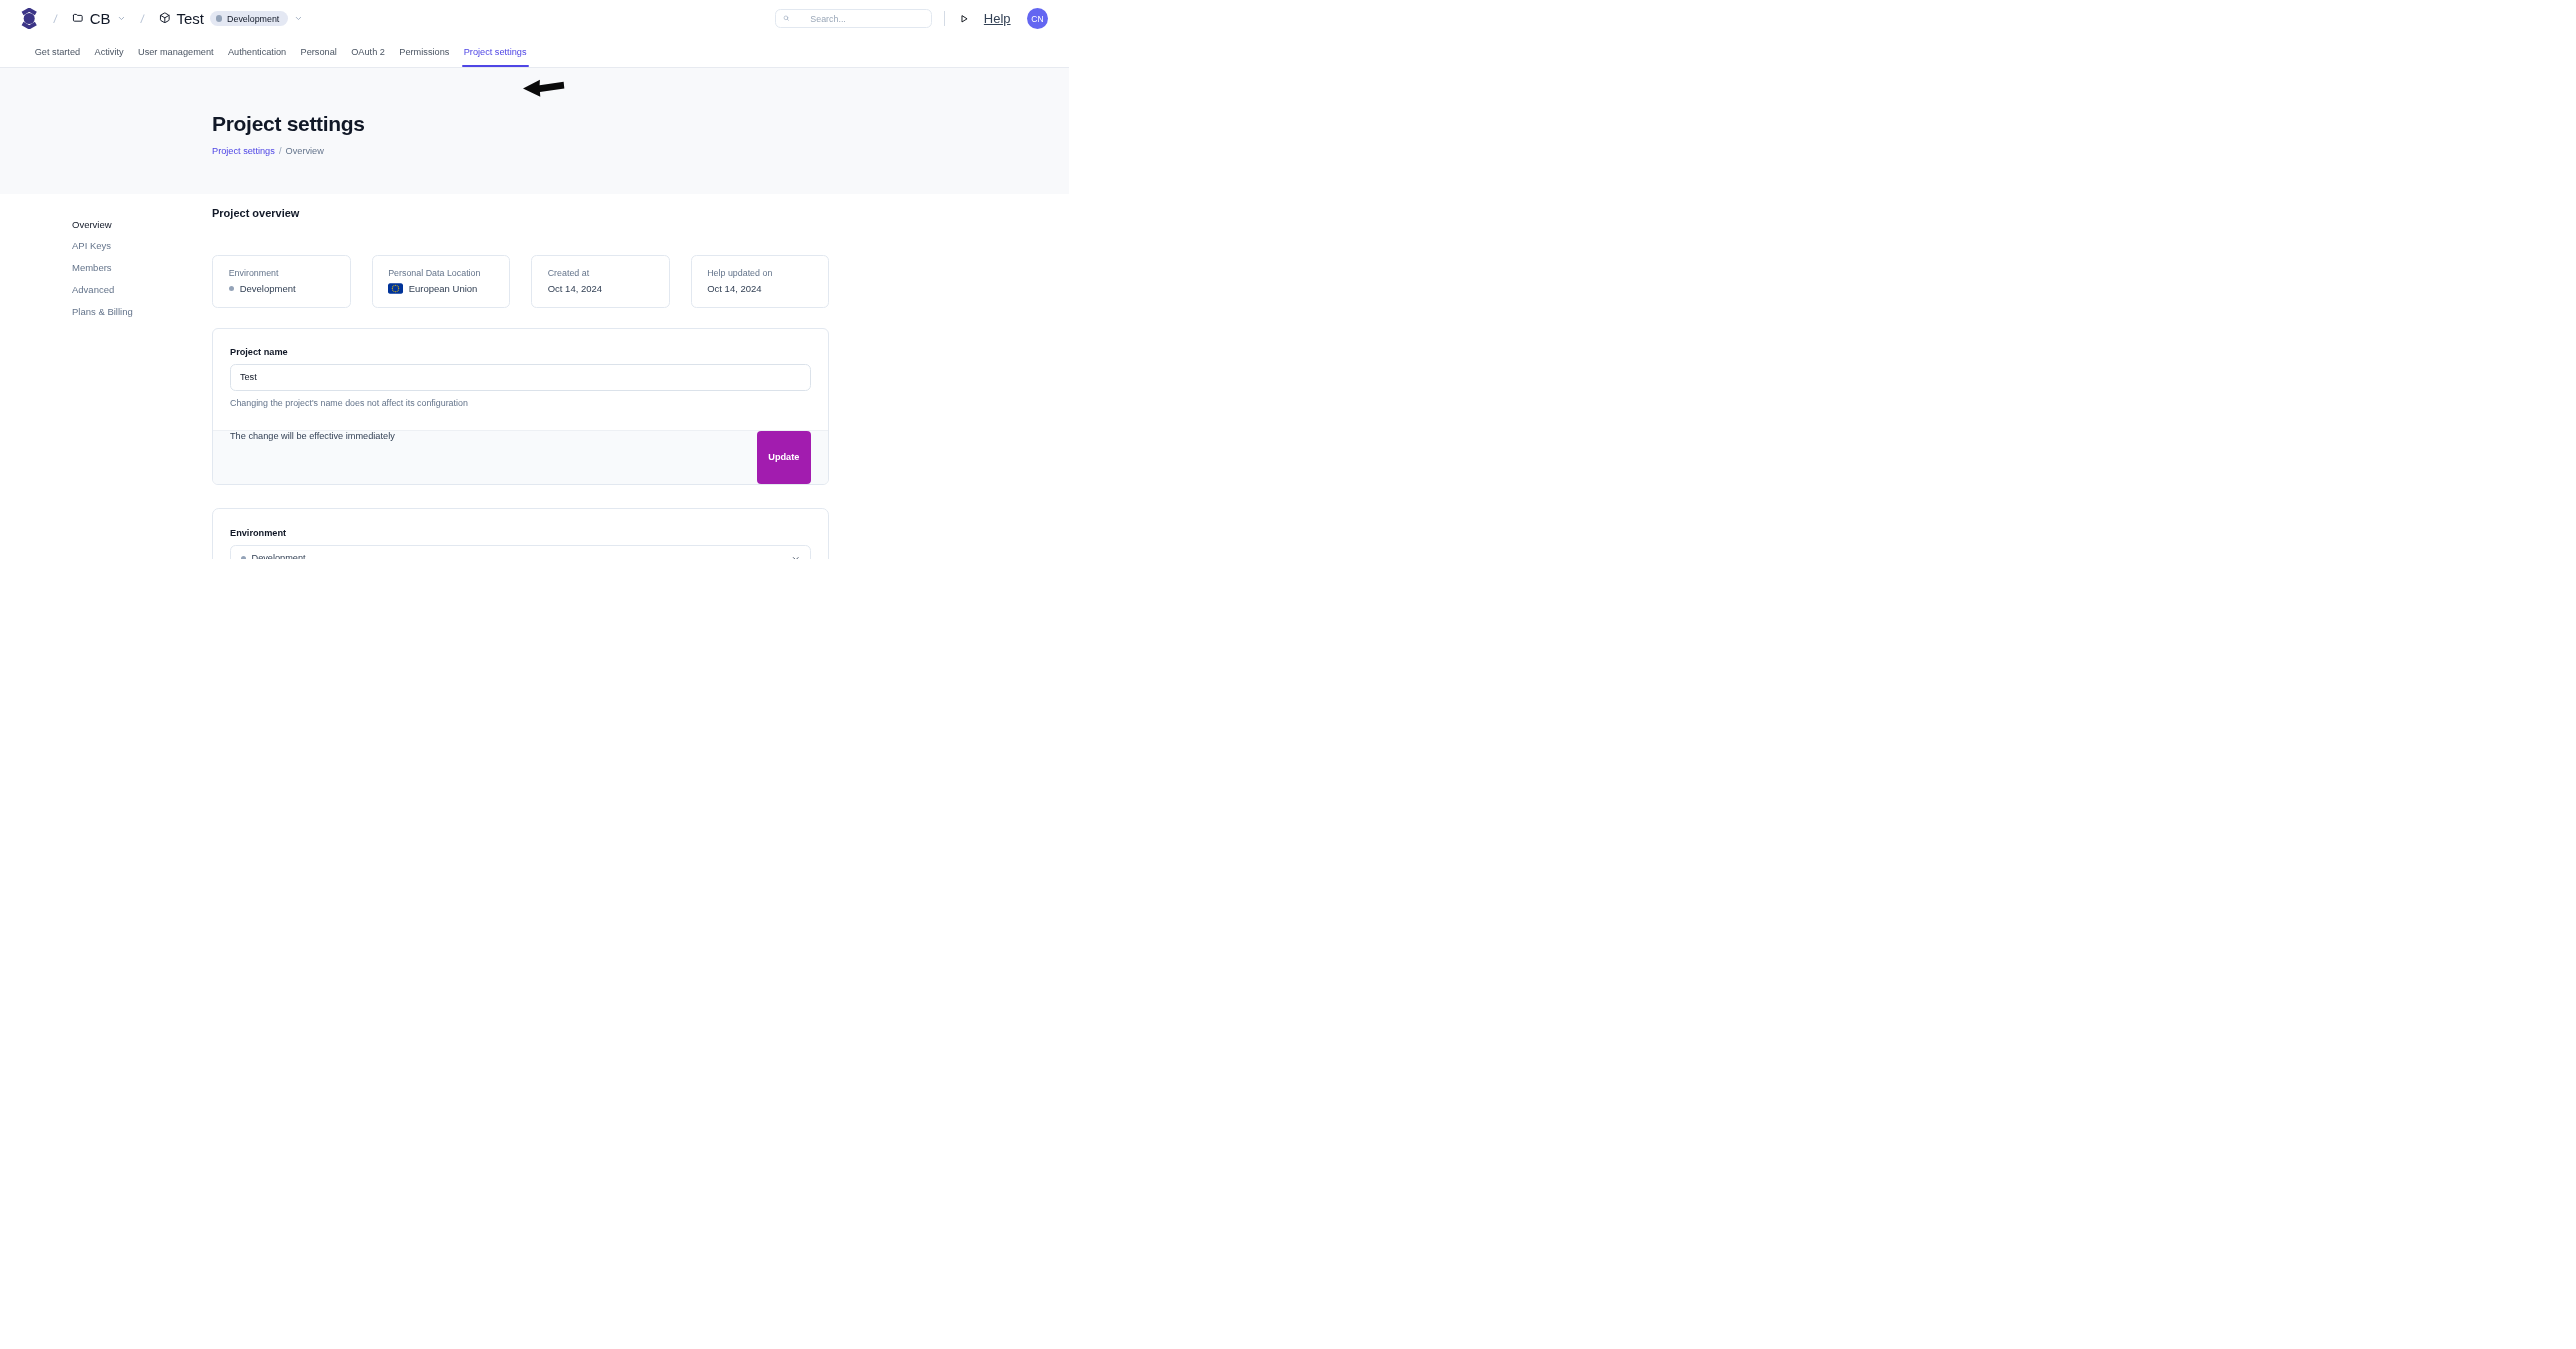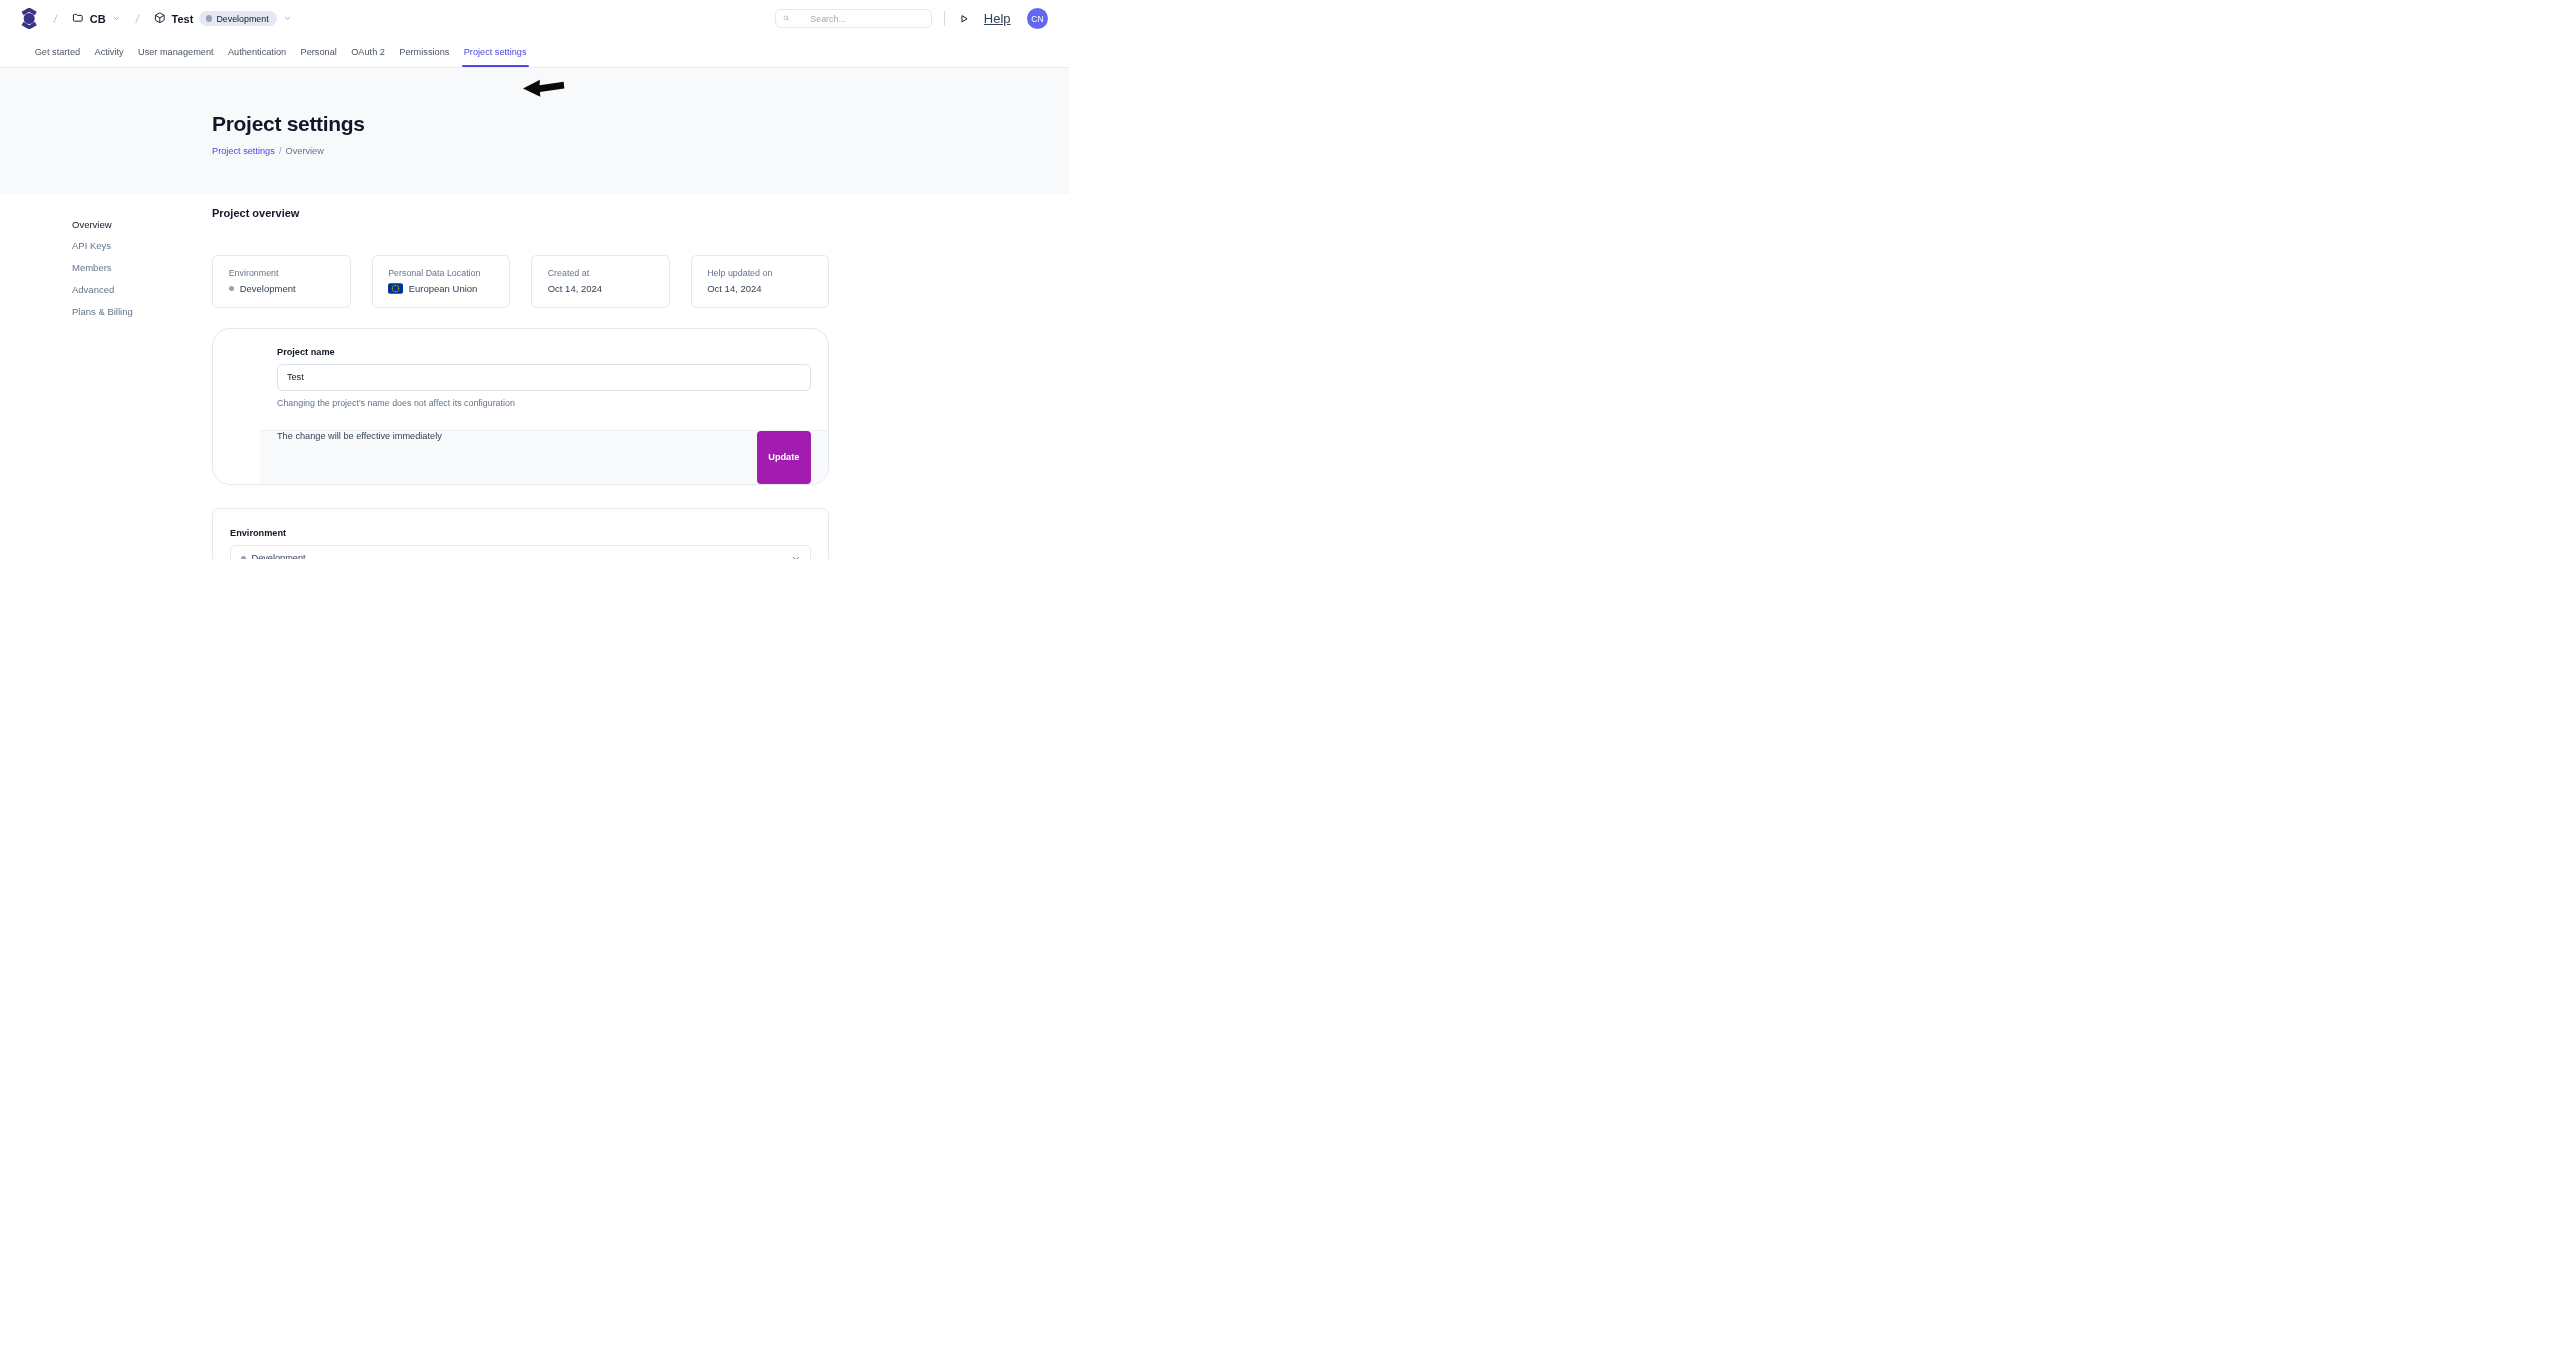"CB" .crumb-label { font-size: 11px -> 15px; font-weight: 700 -> 400 }
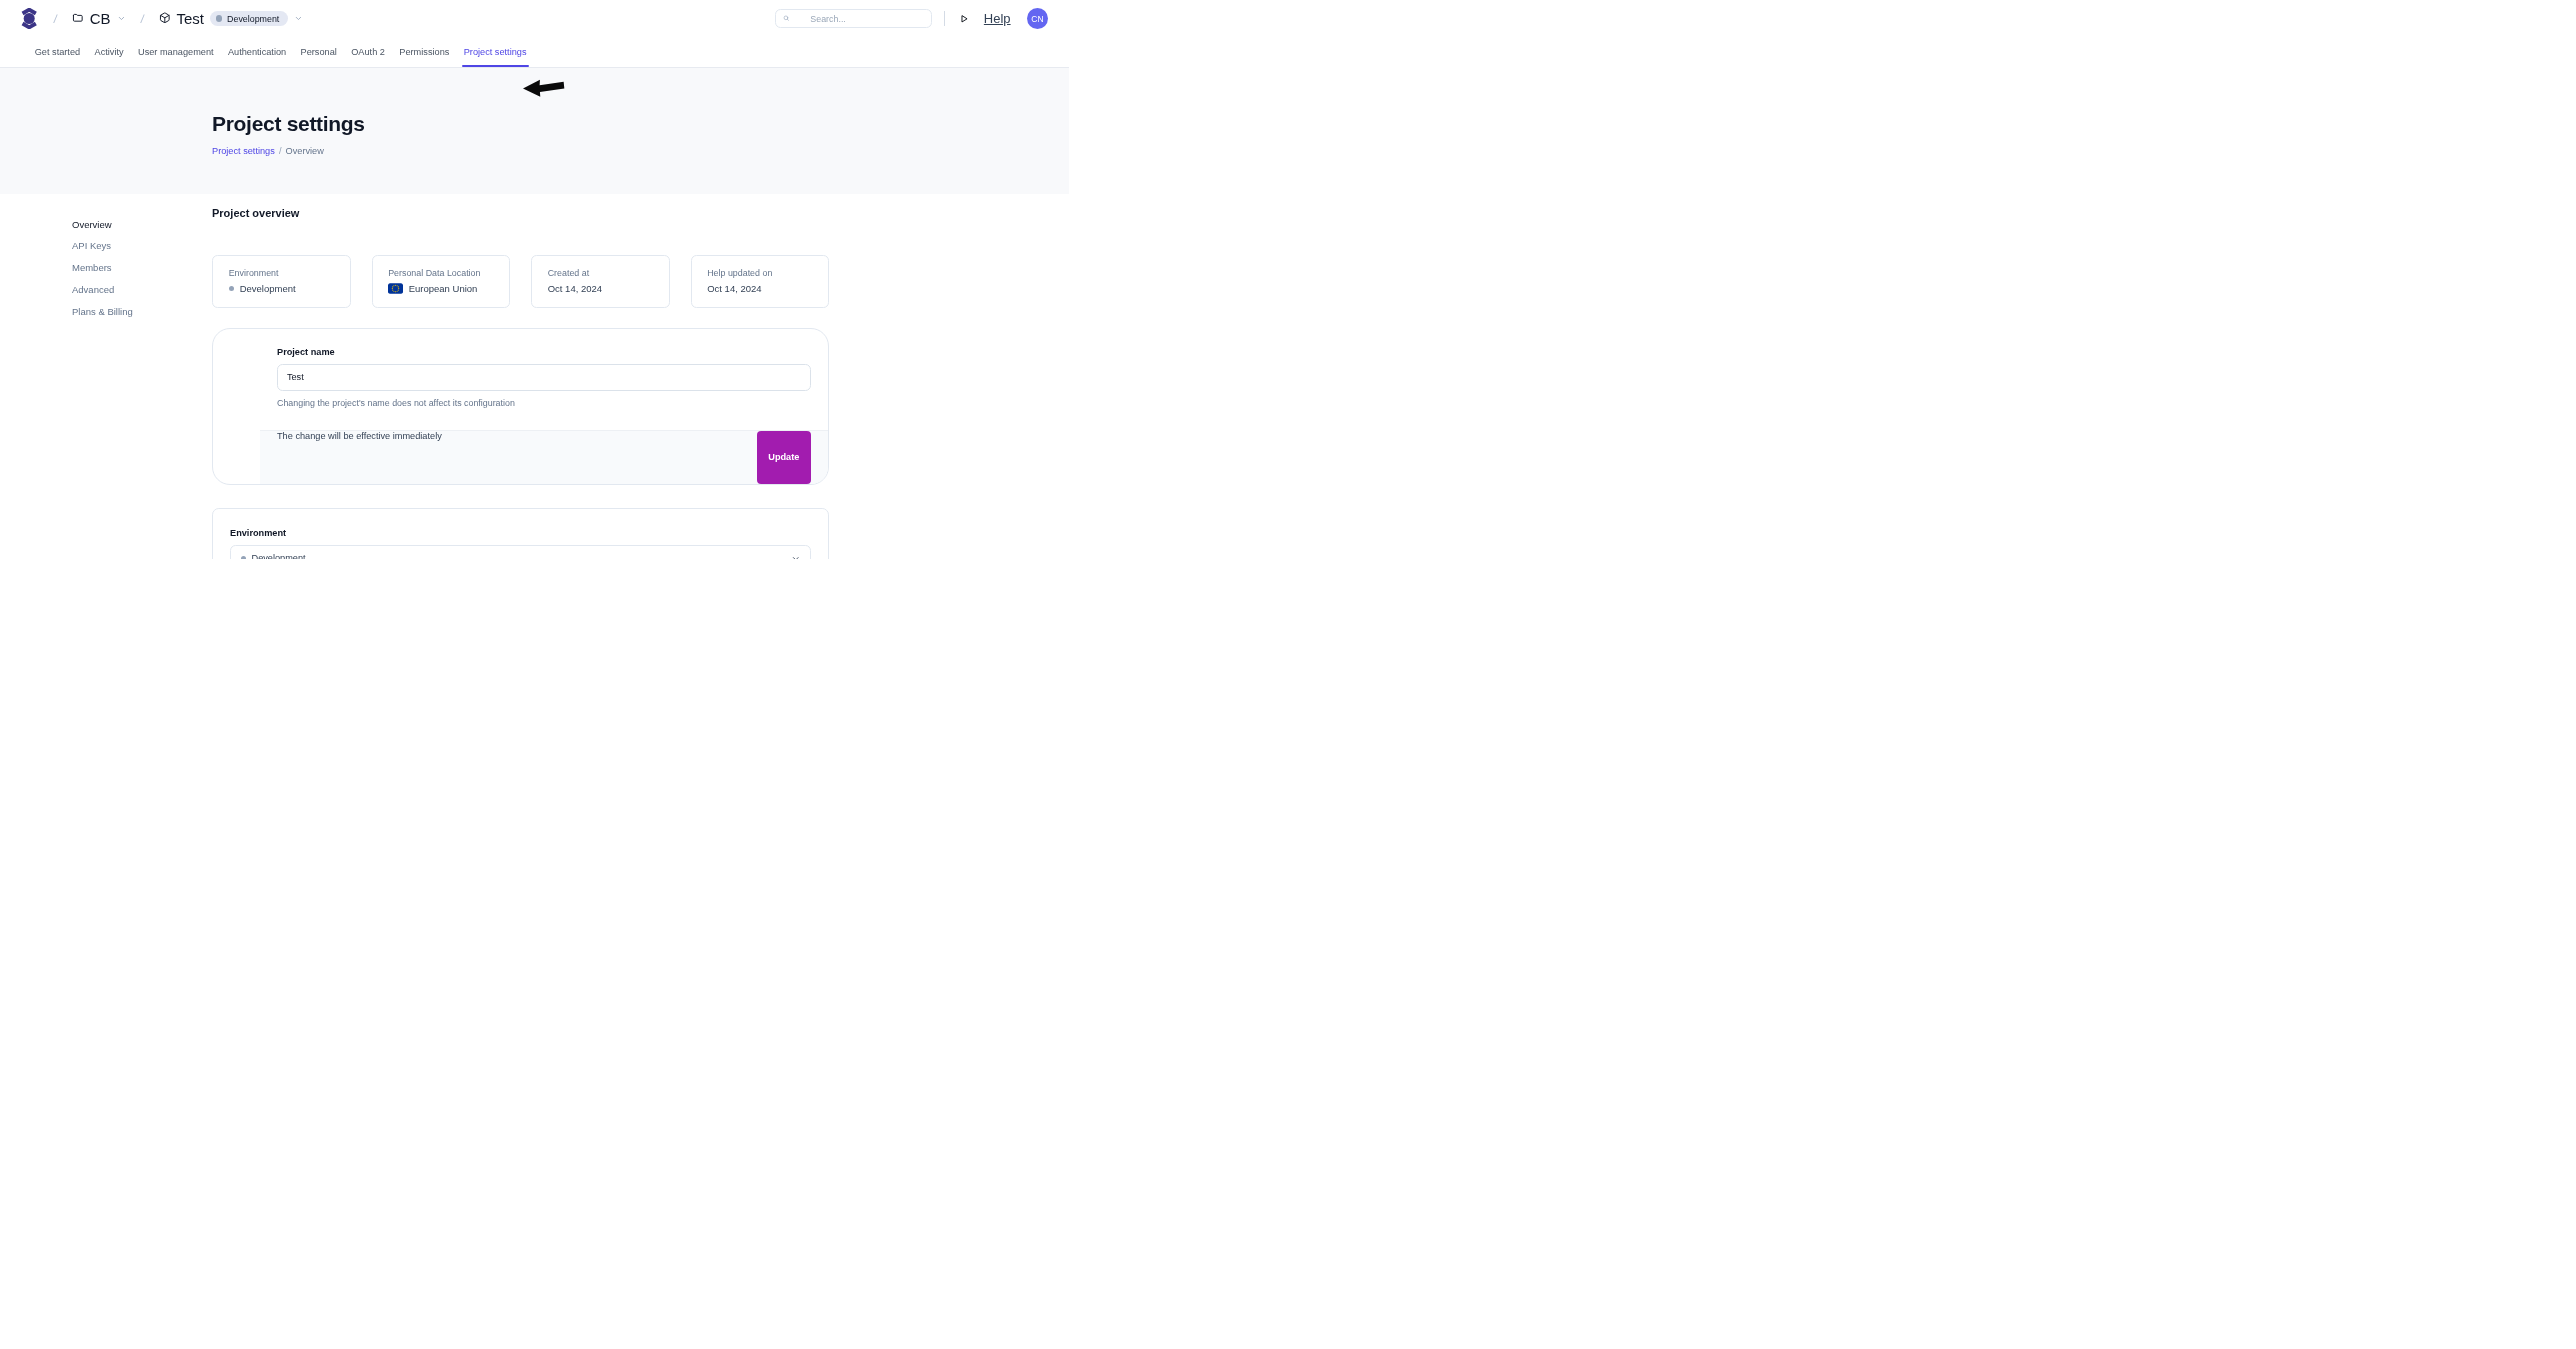"Project name" .form-card { border-radius: 18px -> 6px; padding-left: 47px -> none }
